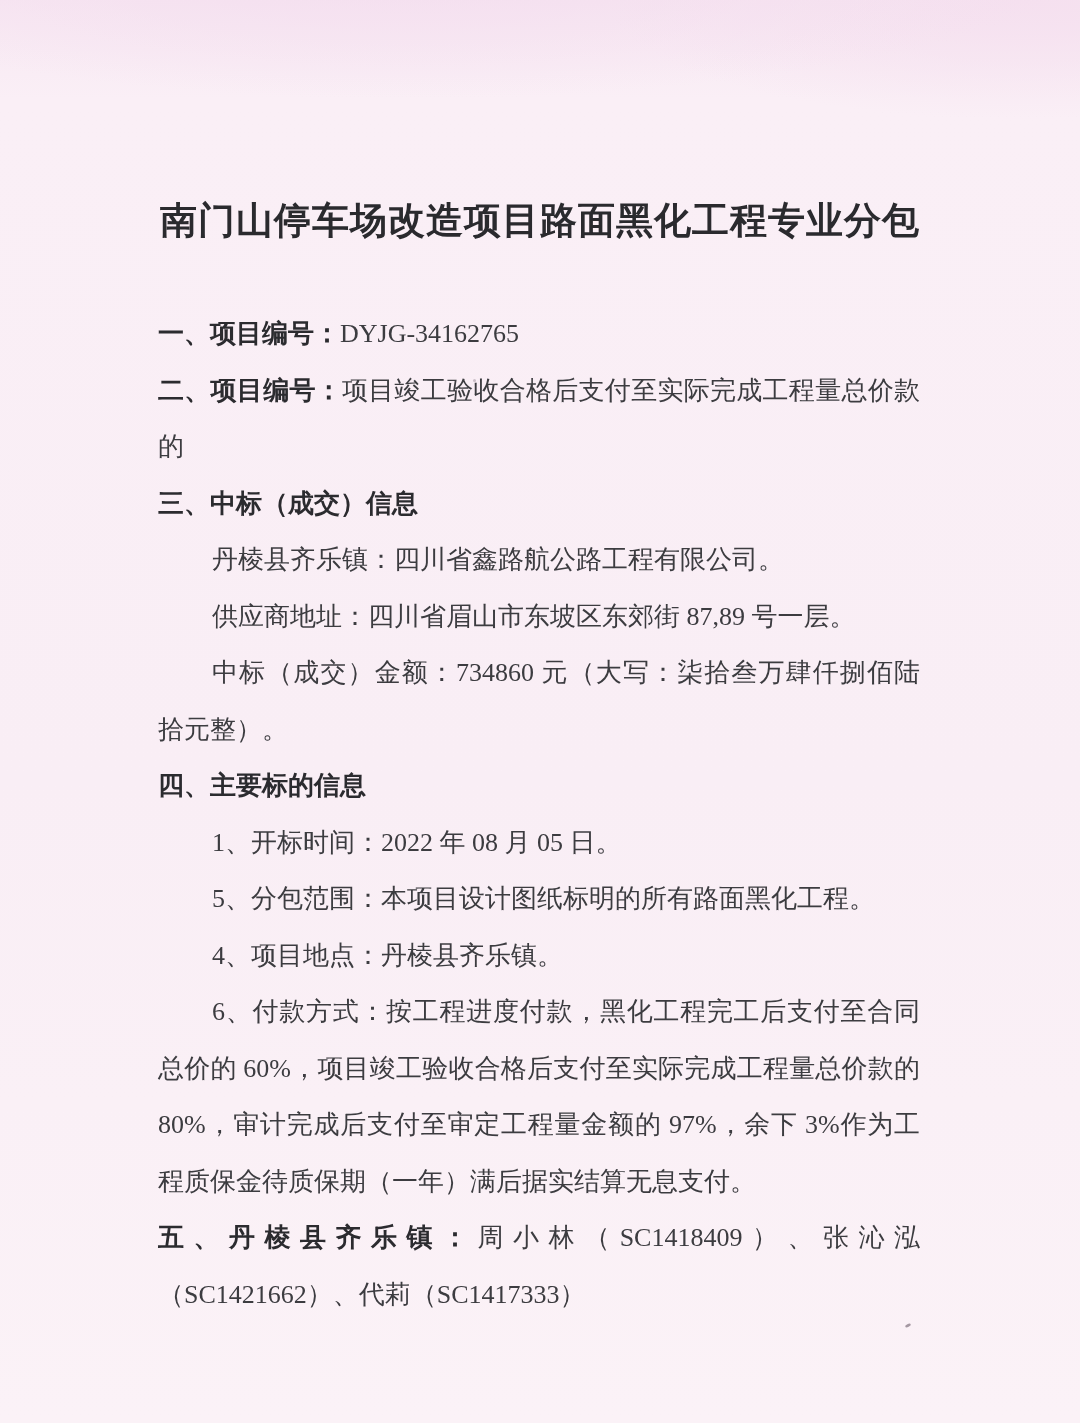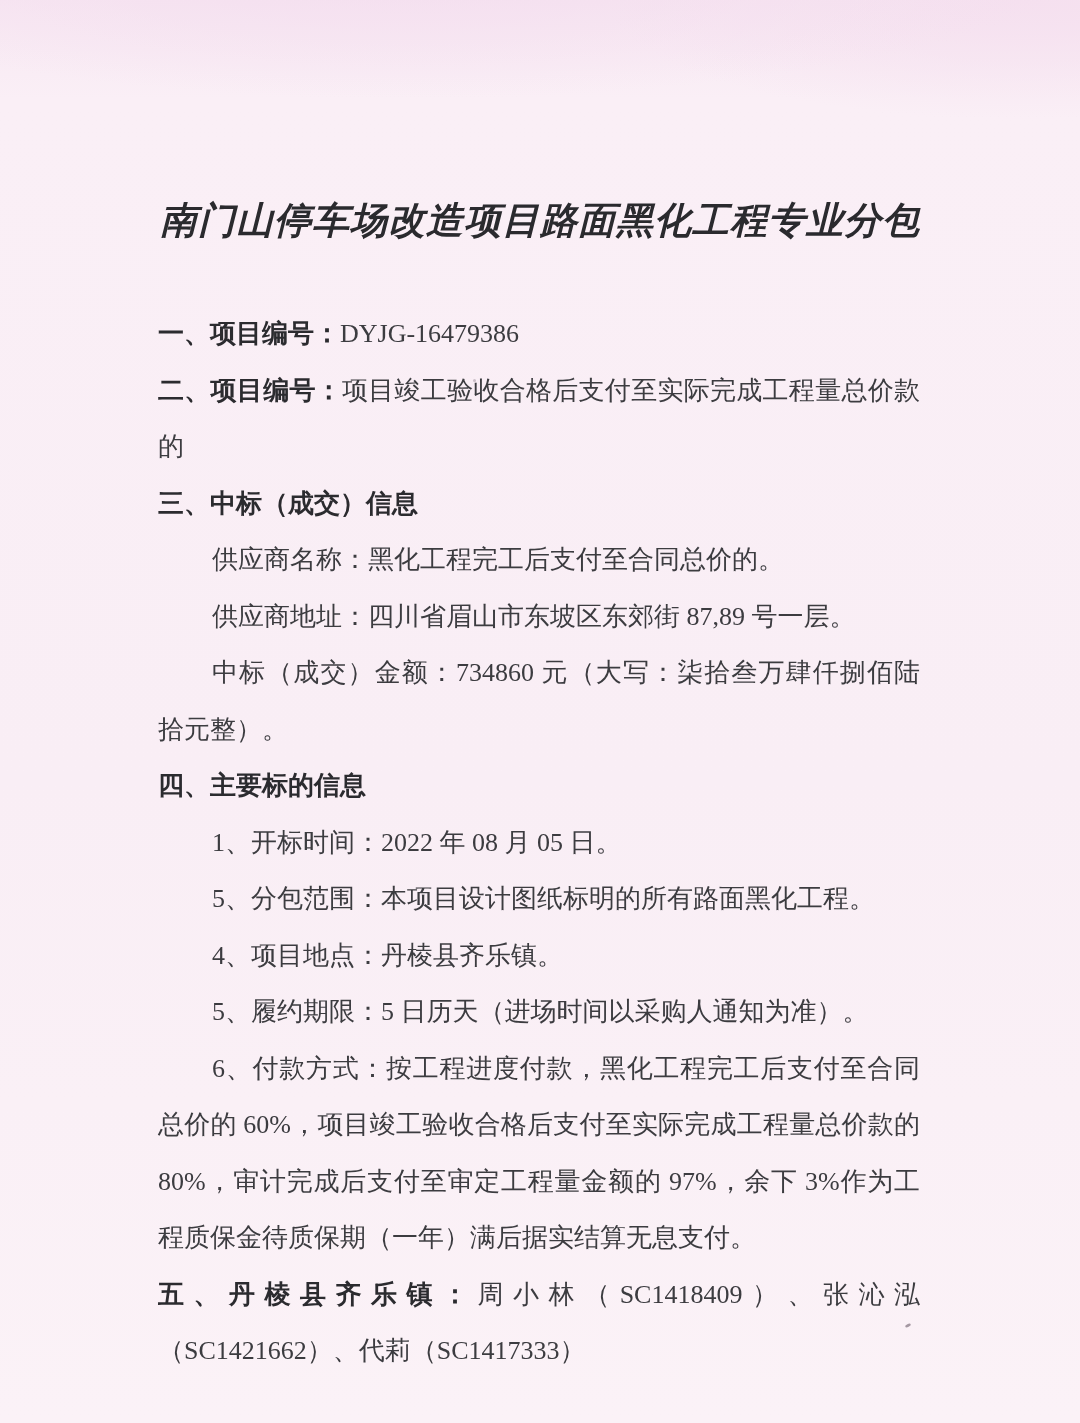"南门山停车场改造项目路面黑化工程专业分包" .title-line { font-style: italic -> none }
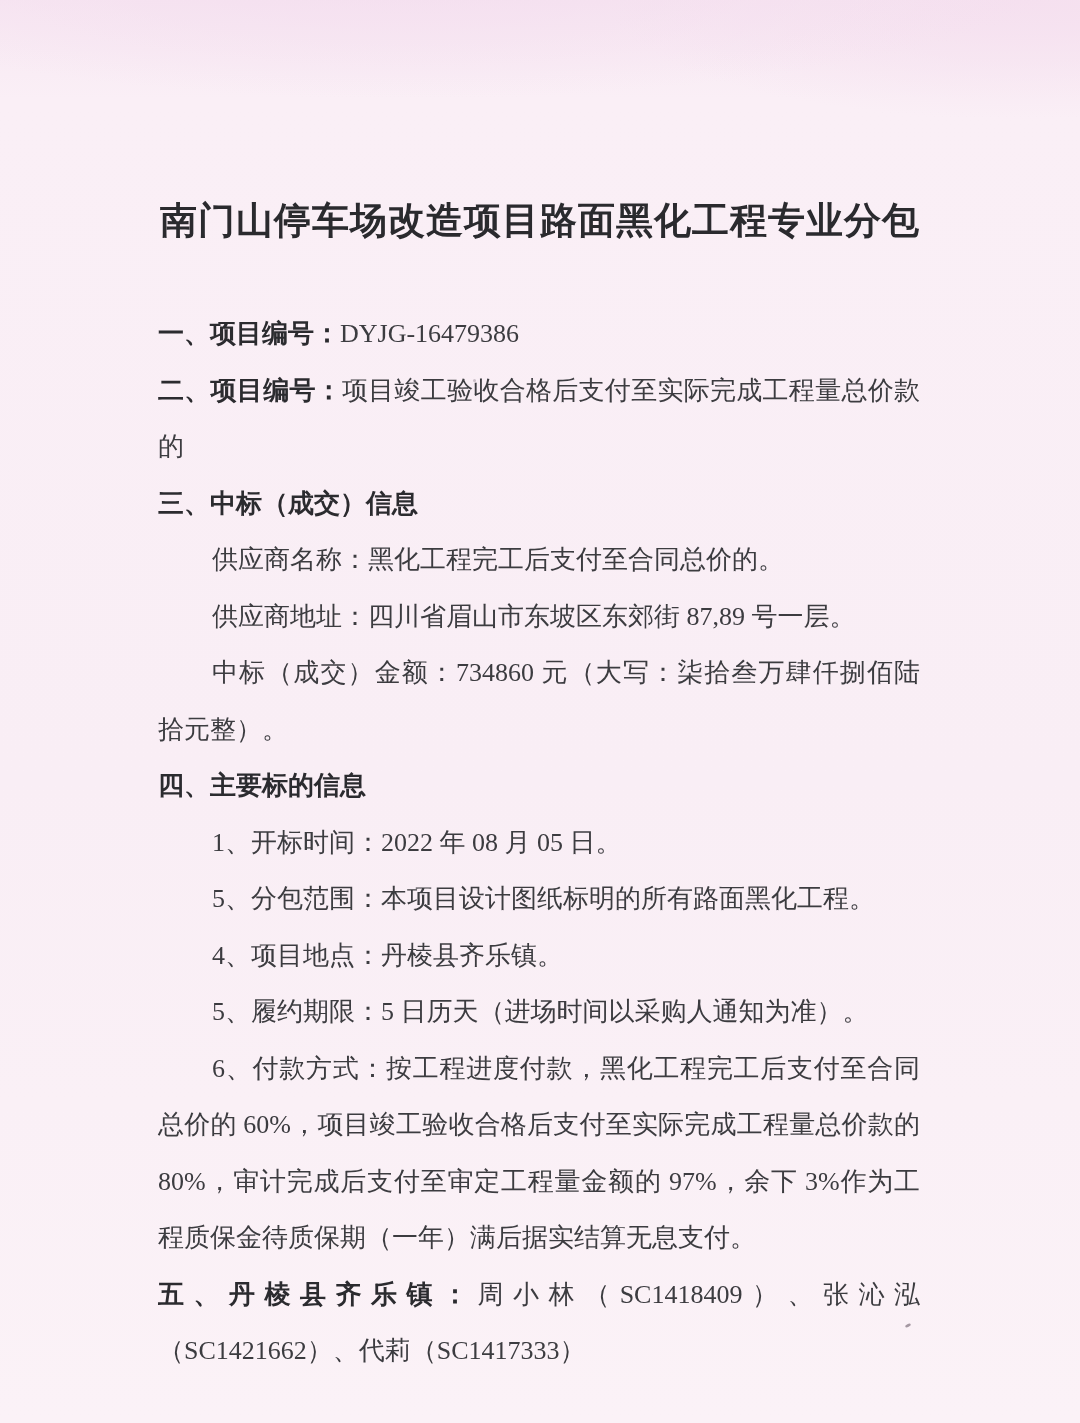"DYJG-16479386" span { text: DYJG-16479386 -> DYJG-34162765 }
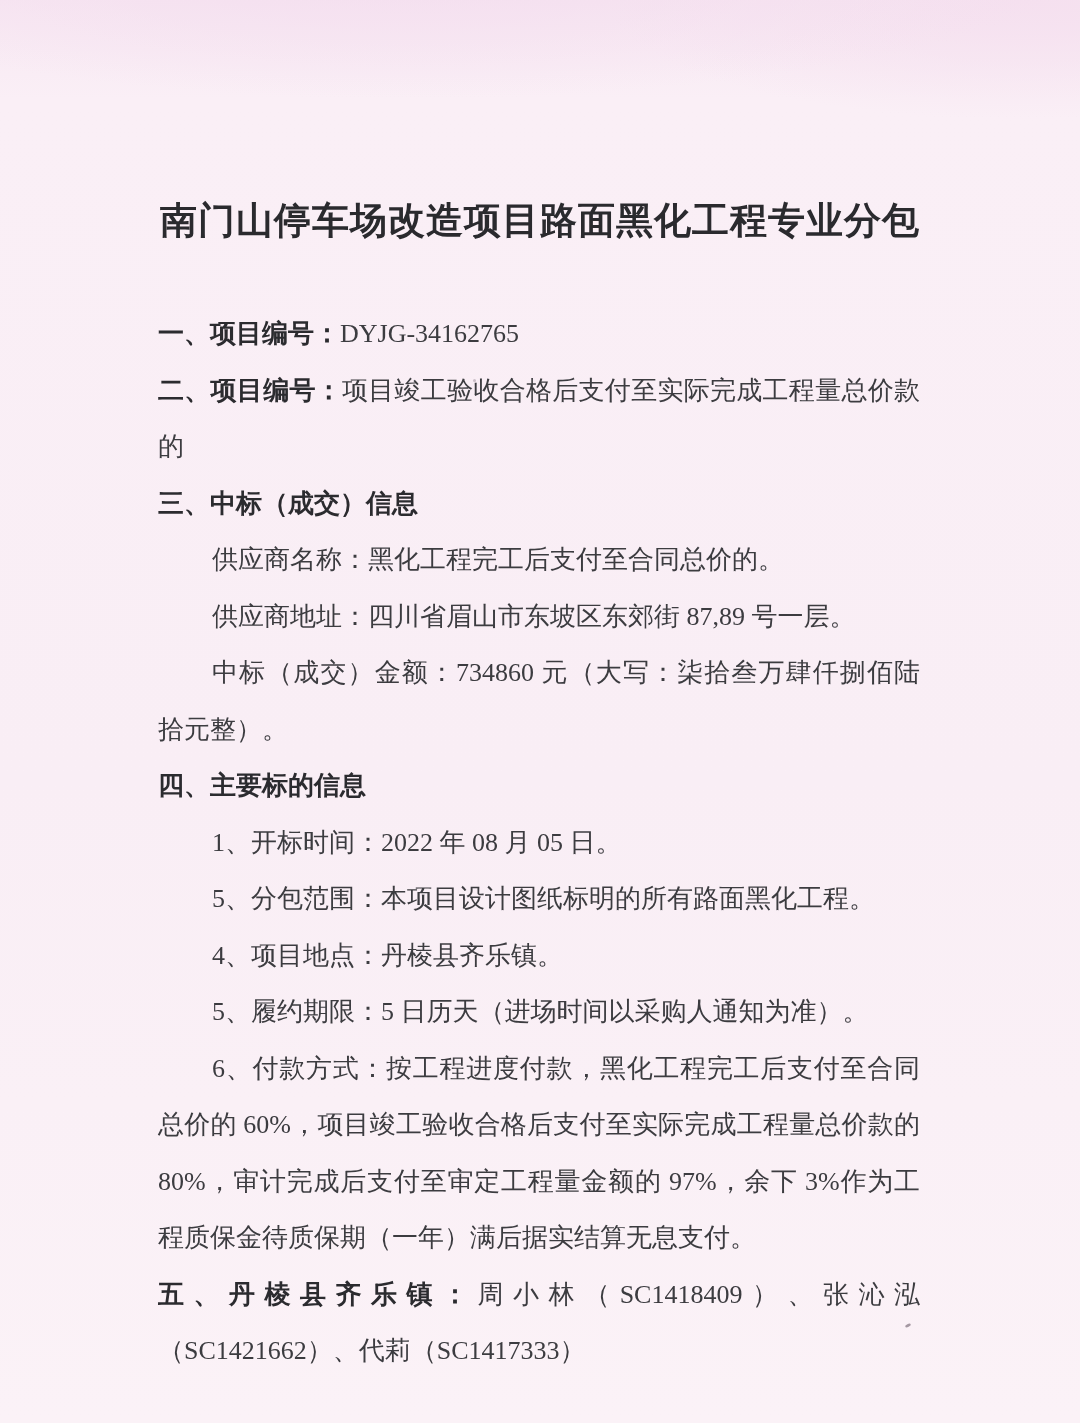"供应商名称：黑化工程完工后支付至合同总价的。" span { text: 供应商名称：黑化工程完工后支付至合同总价的 -> 丹棱县齐乐镇：四川省鑫路航公路工程有限公司 }
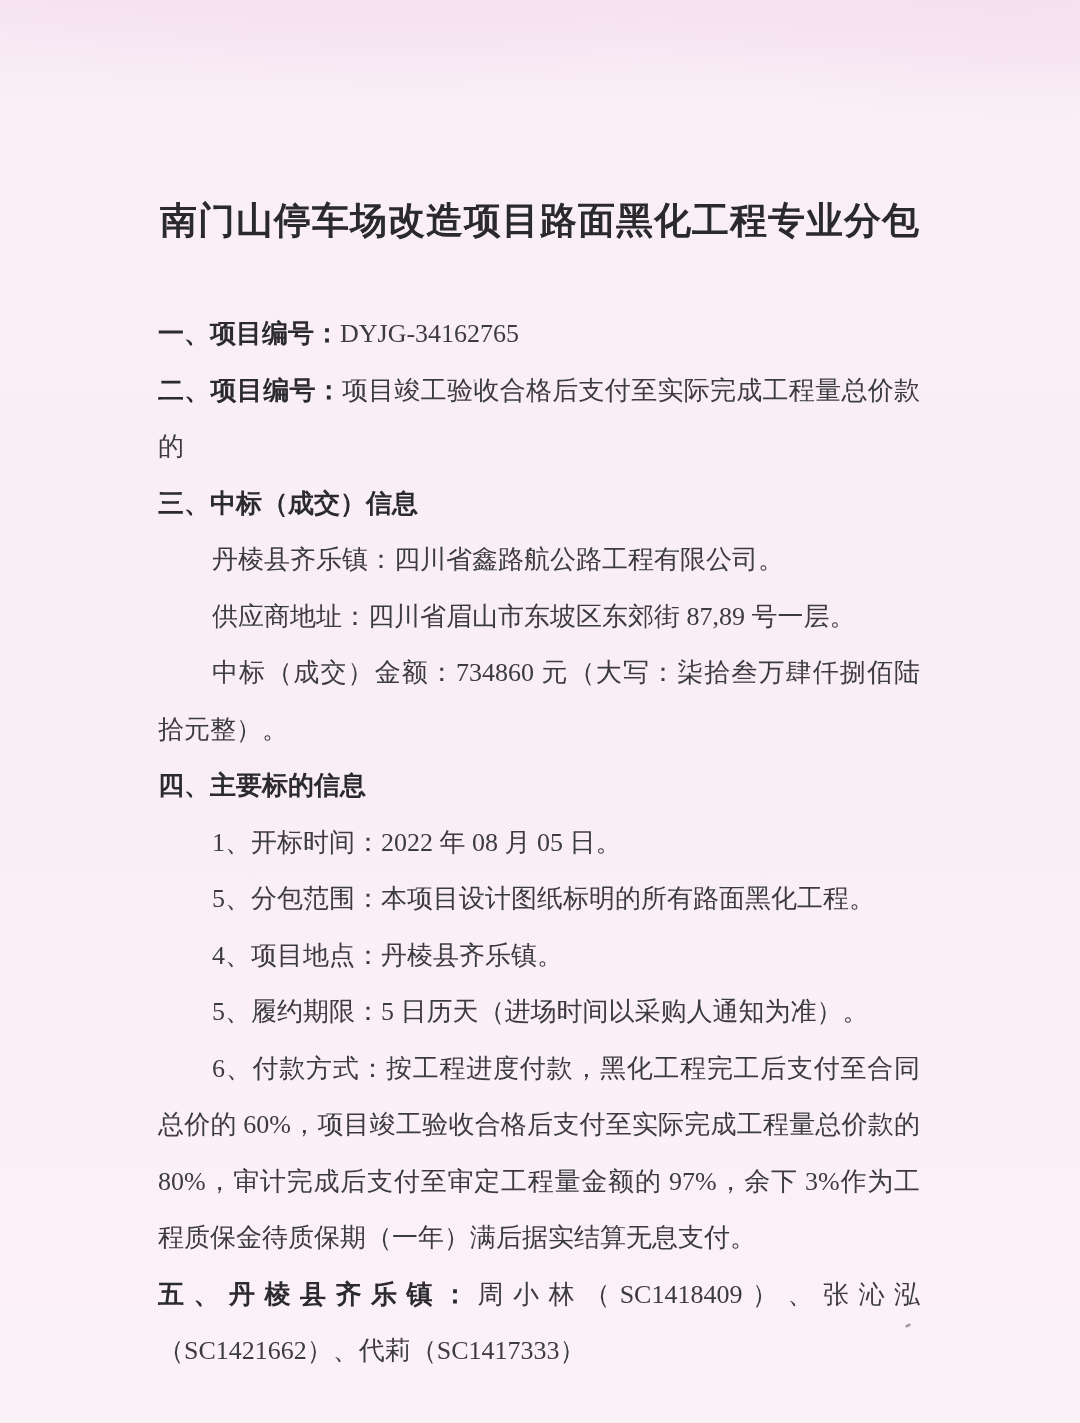"5、履约期限：5 日历天（进场时间以采购人通知为准）。" p.ind { html: <p><span>5、履约期限：5 日历天（进场时间以采购人通知为准）。</span></p> -> none }
